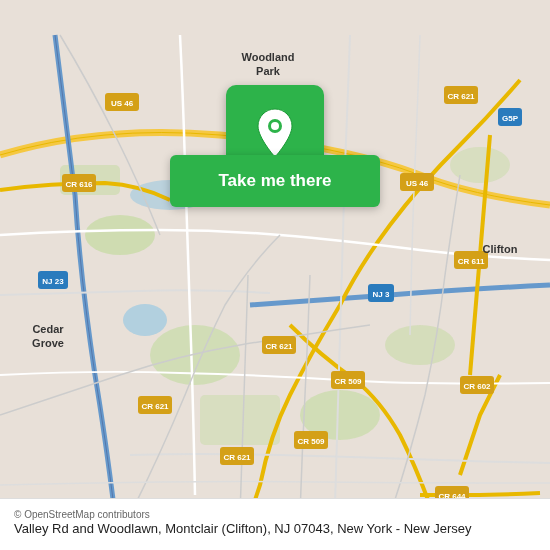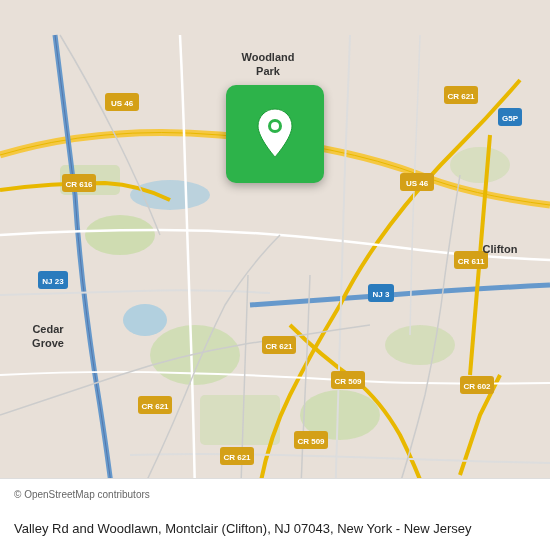"Take me there" button { html: none -> <button>Take me there</button> }
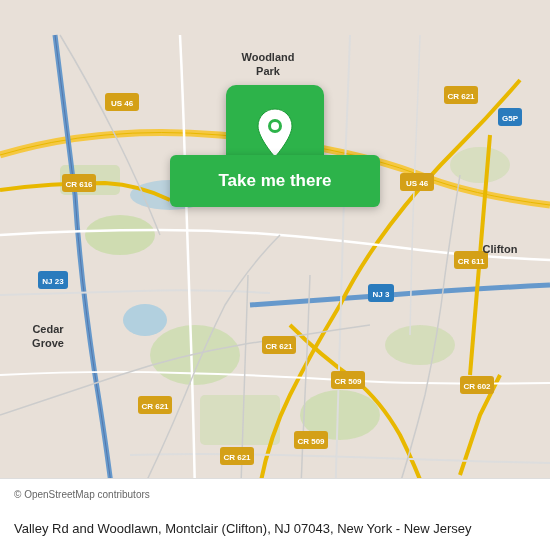"© OpenStreetMap contributors" #osm-attribution { margin-bottom: 20px -> 0 }
